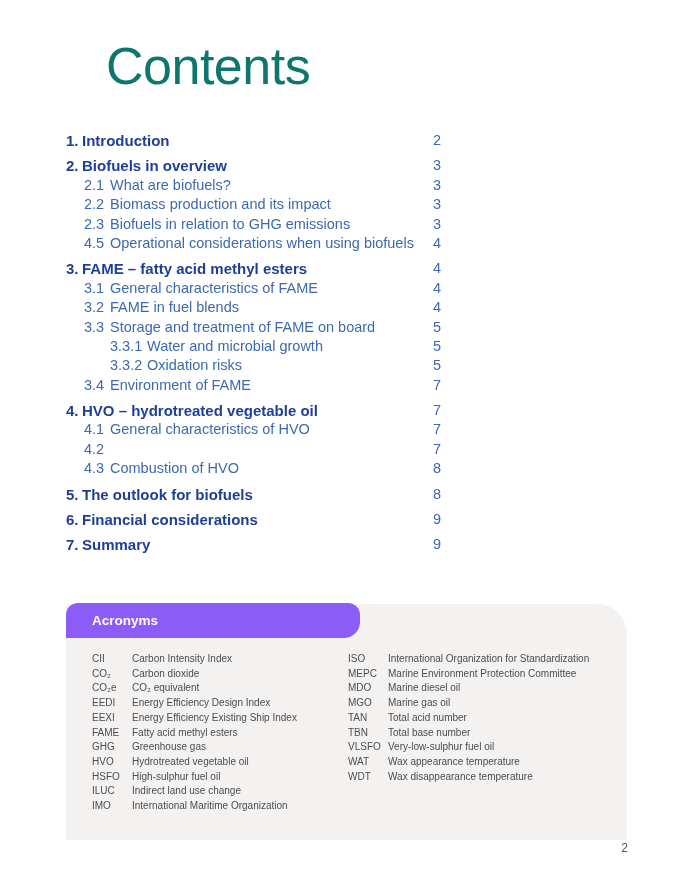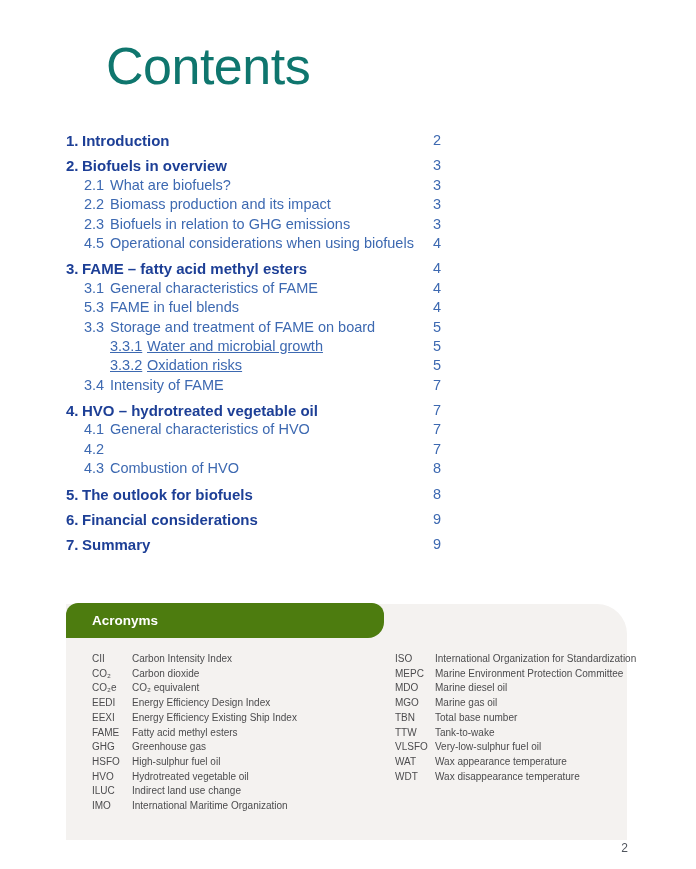"5.3" span.toc-num { text: 5.3 -> 3.2 }
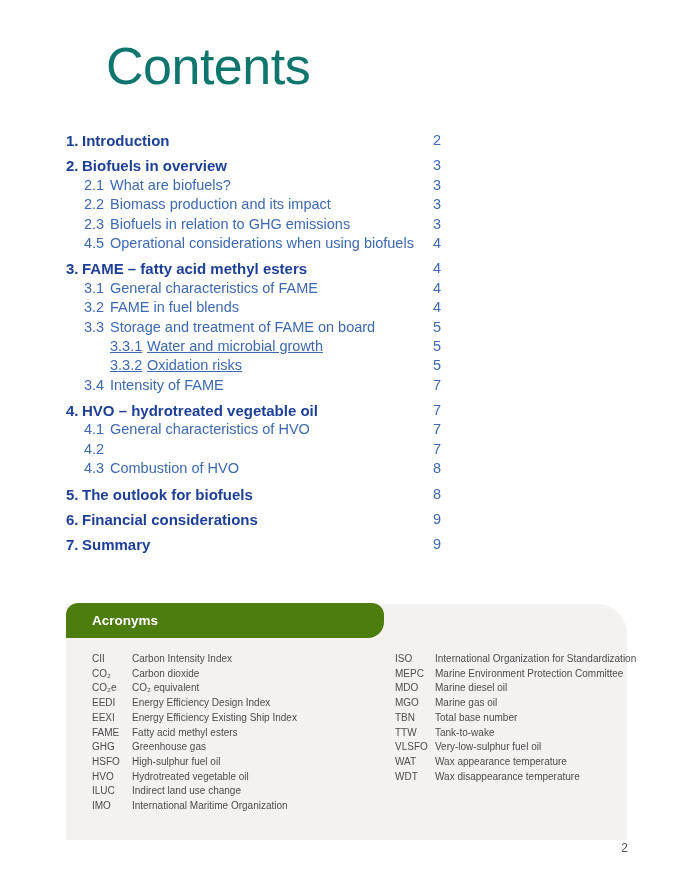"3.3.1" .toc-row.lvl3 { text-decoration: underline -> none }
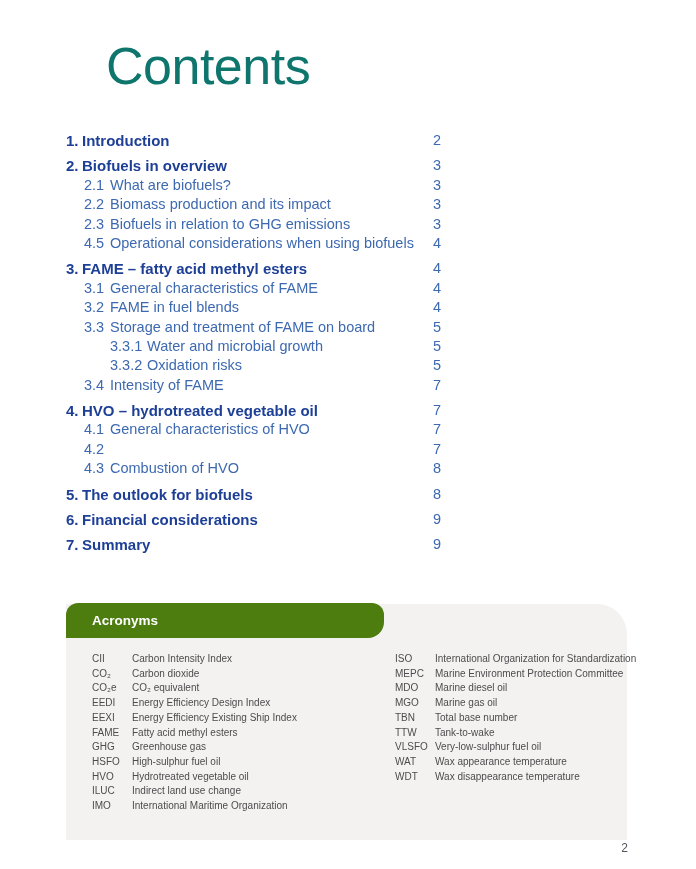"Intensity of FAME" span.toc-title { text: Intensity -> Environment }
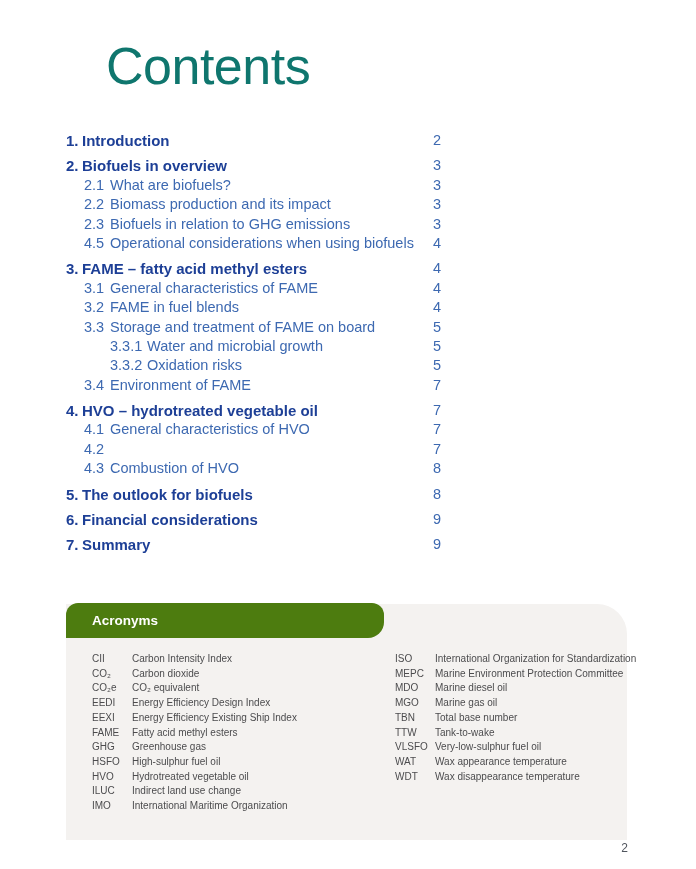"Acronyms" .acronyms-tab { background: #4d7c0f -> #8b5cf6; width: 318px -> 294px }
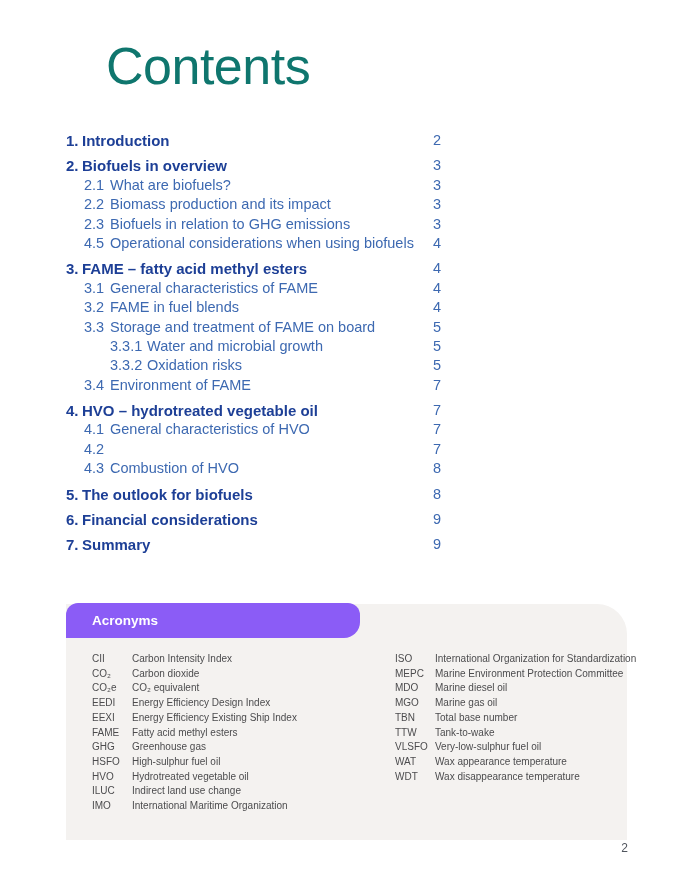"CII" .acr-cols { gap: 47px -> none }
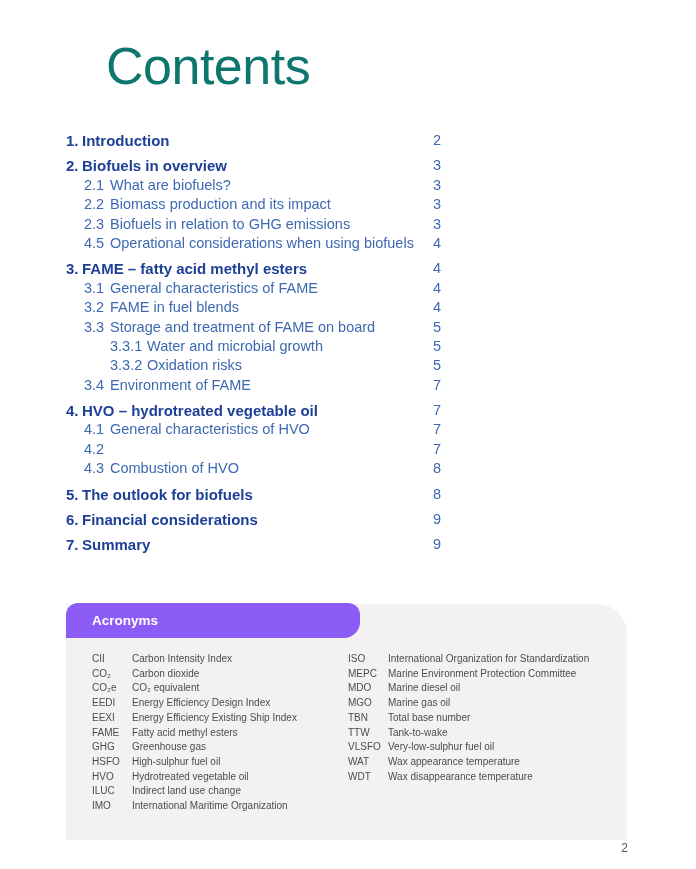"TAN" div.acr-row { html: none -> <div> <span>TAN</span> <span>Total acid number</span> </div> }
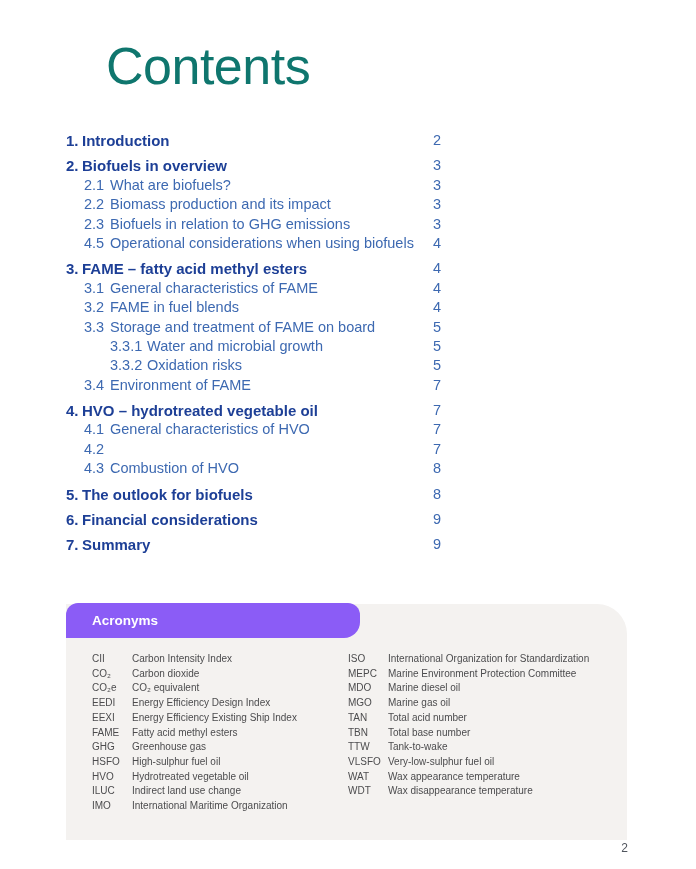"TTW" div.acr-row { html: <div> <span>TTW</span> <span>Tank-to-wake</span> </div> -> none }
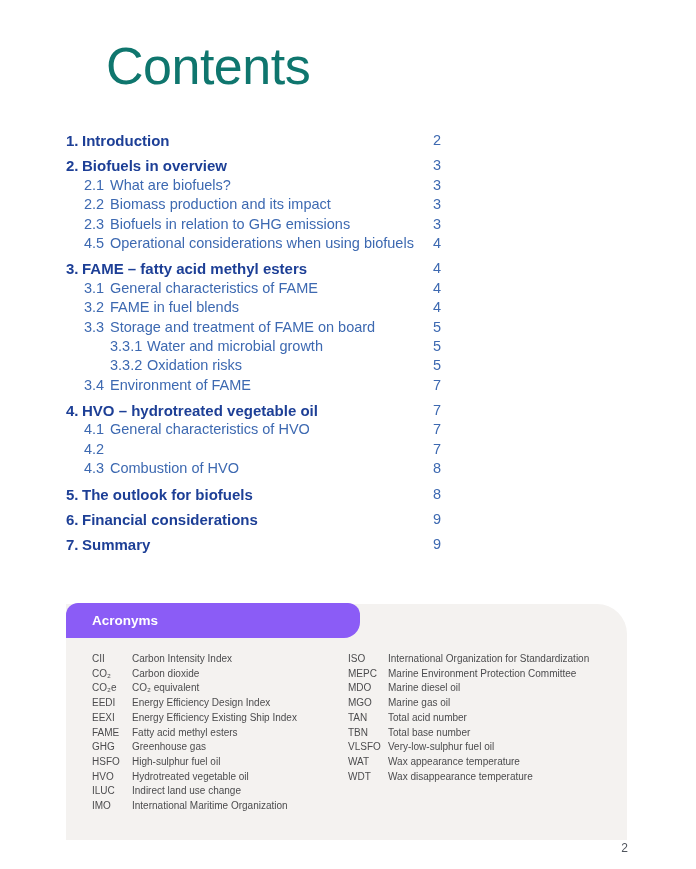"HSFO" div.acr-row { order: before "HVO" -> after "HVO" }
